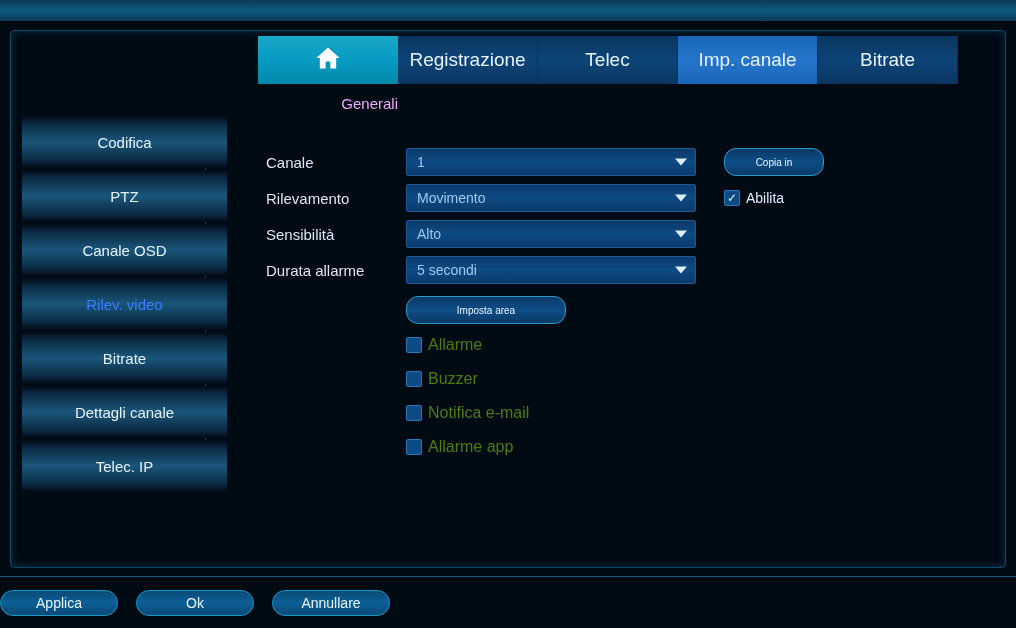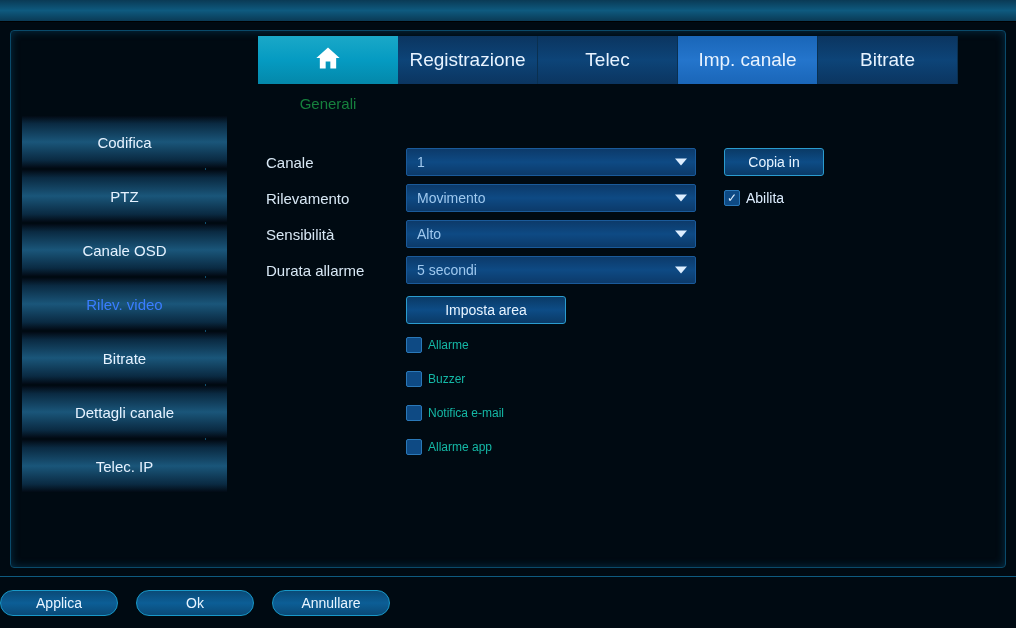"Generali" .subtab { color: #15803d -> #f0abfc; text-align: center -> right }
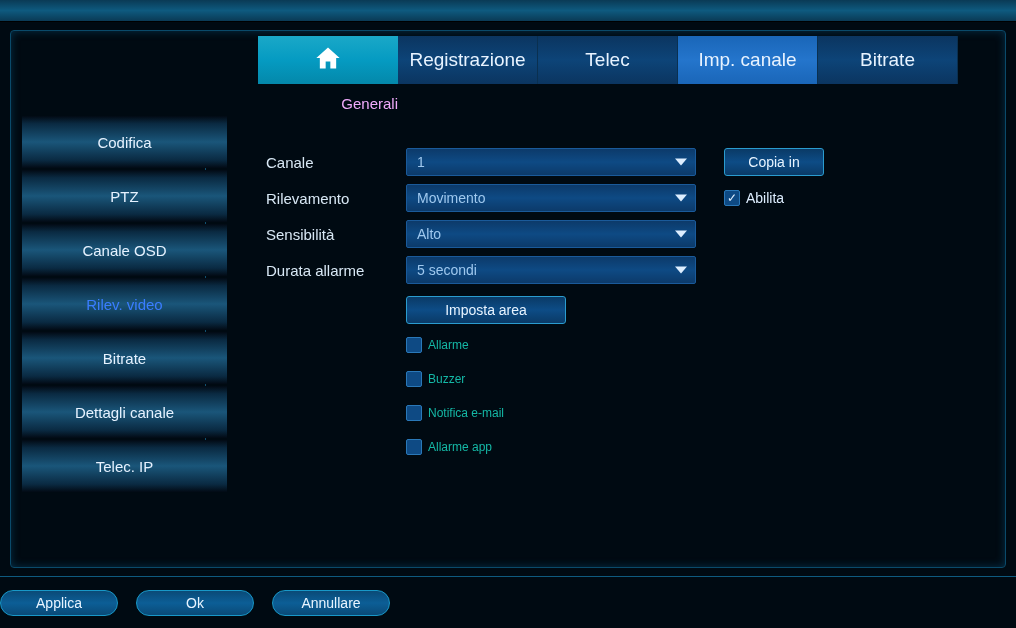"Copia in" .btn { border-radius: 3px -> 12px; font-size: 14px -> 10px }
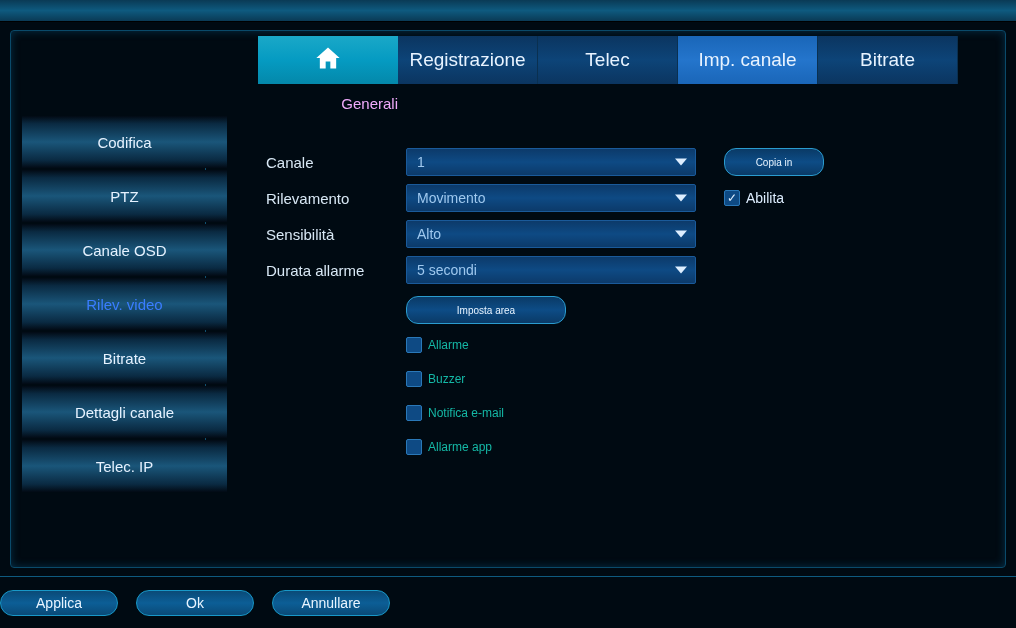"Allarme" .check-row { color: #14b8a6 -> #4d7c0f; font-size: 12px -> 16px }
